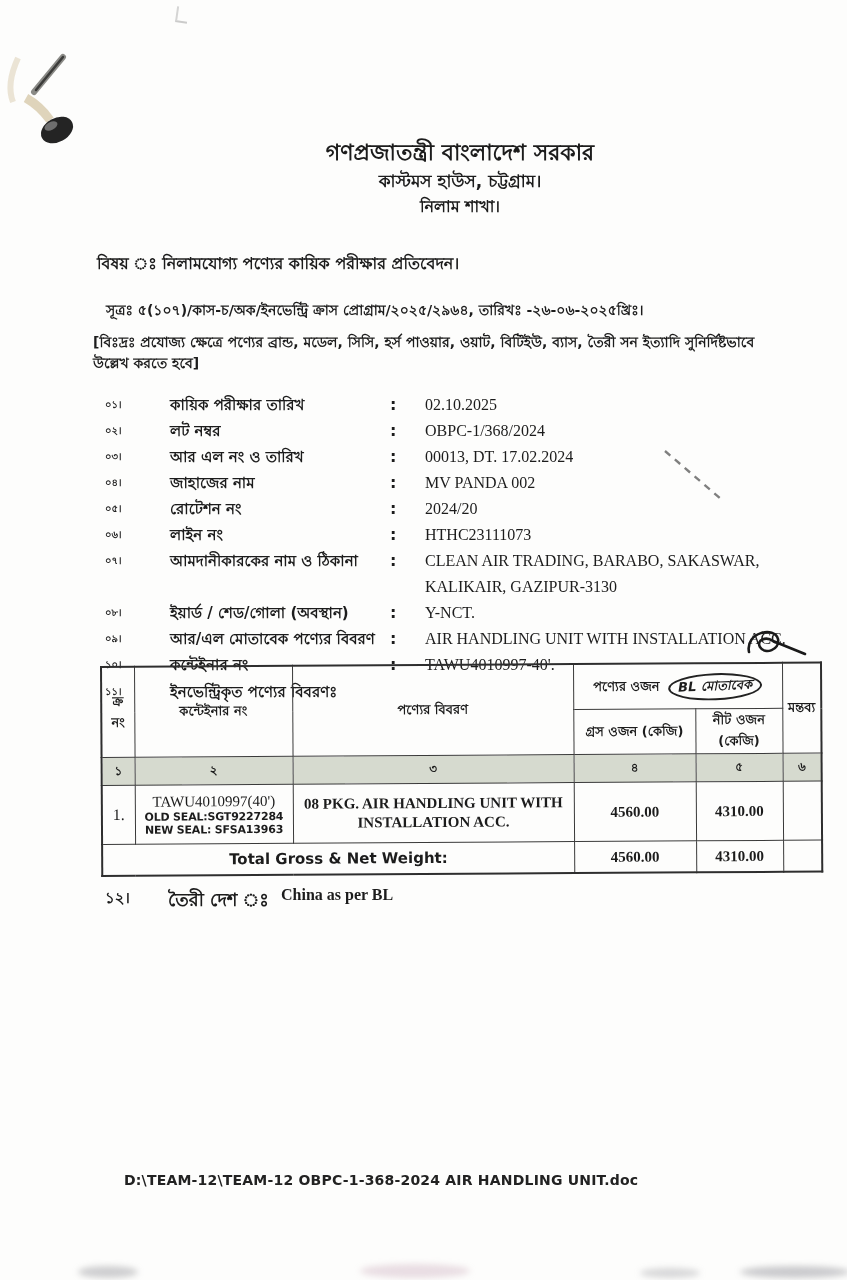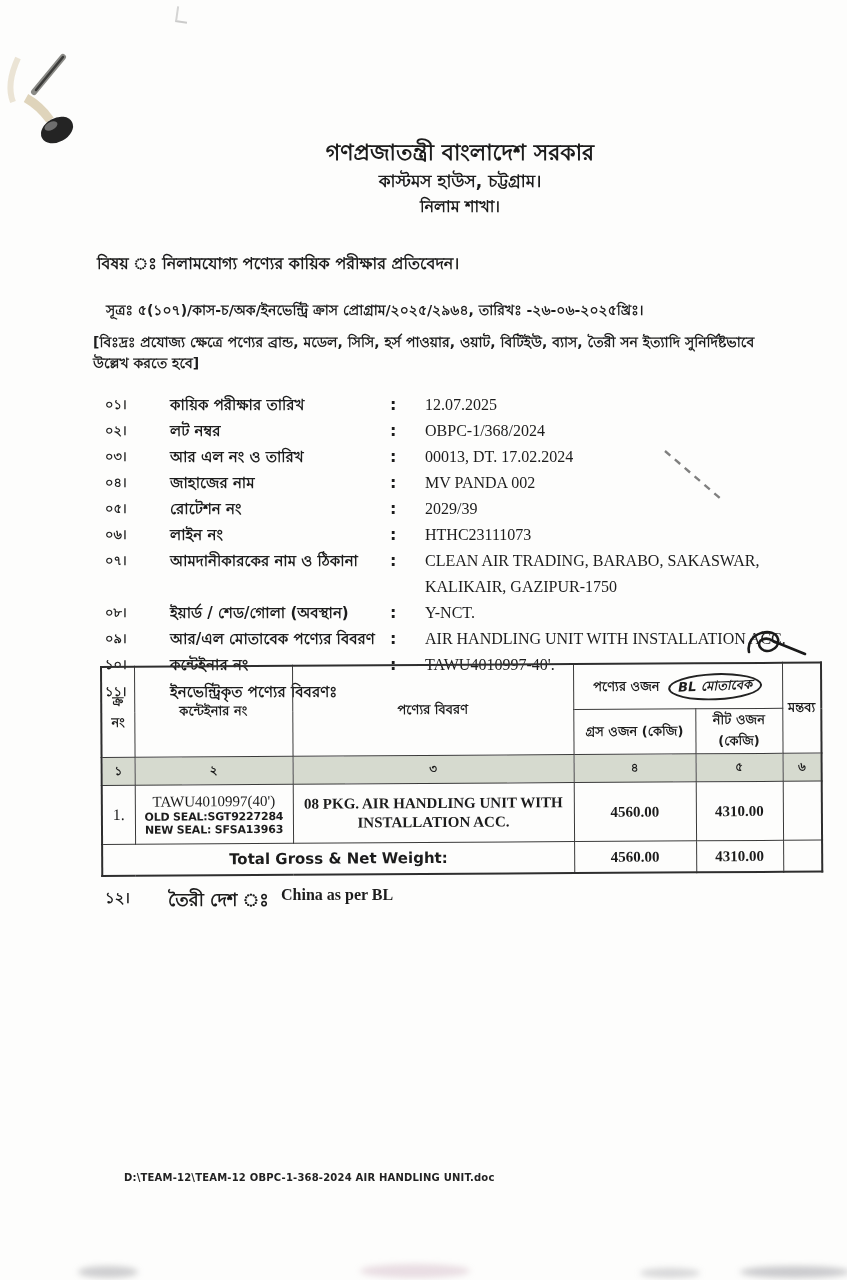"০১।" .item-row .no { font-size: 13px -> 10px }
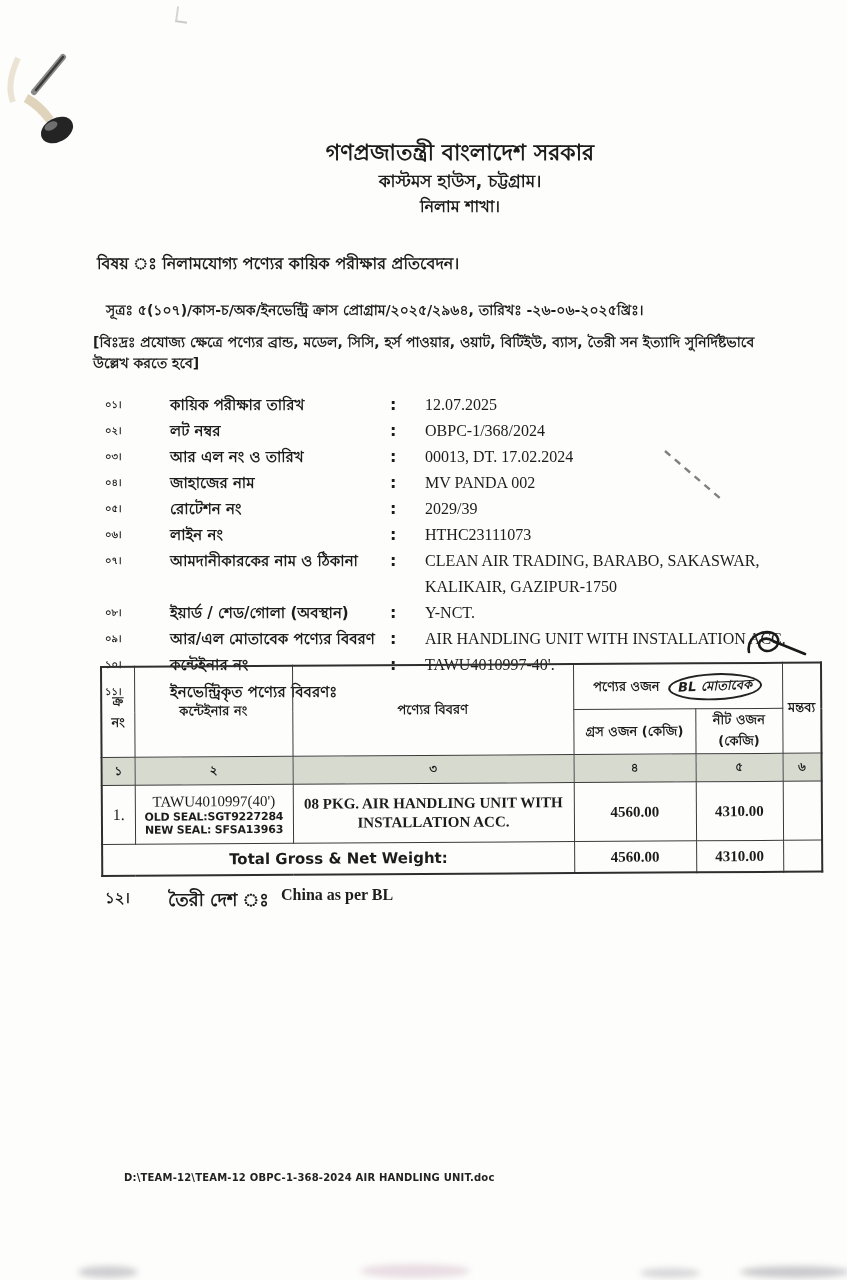"12.07.2025" span.value { text: 12.07.2025 -> 02.10.2025 }
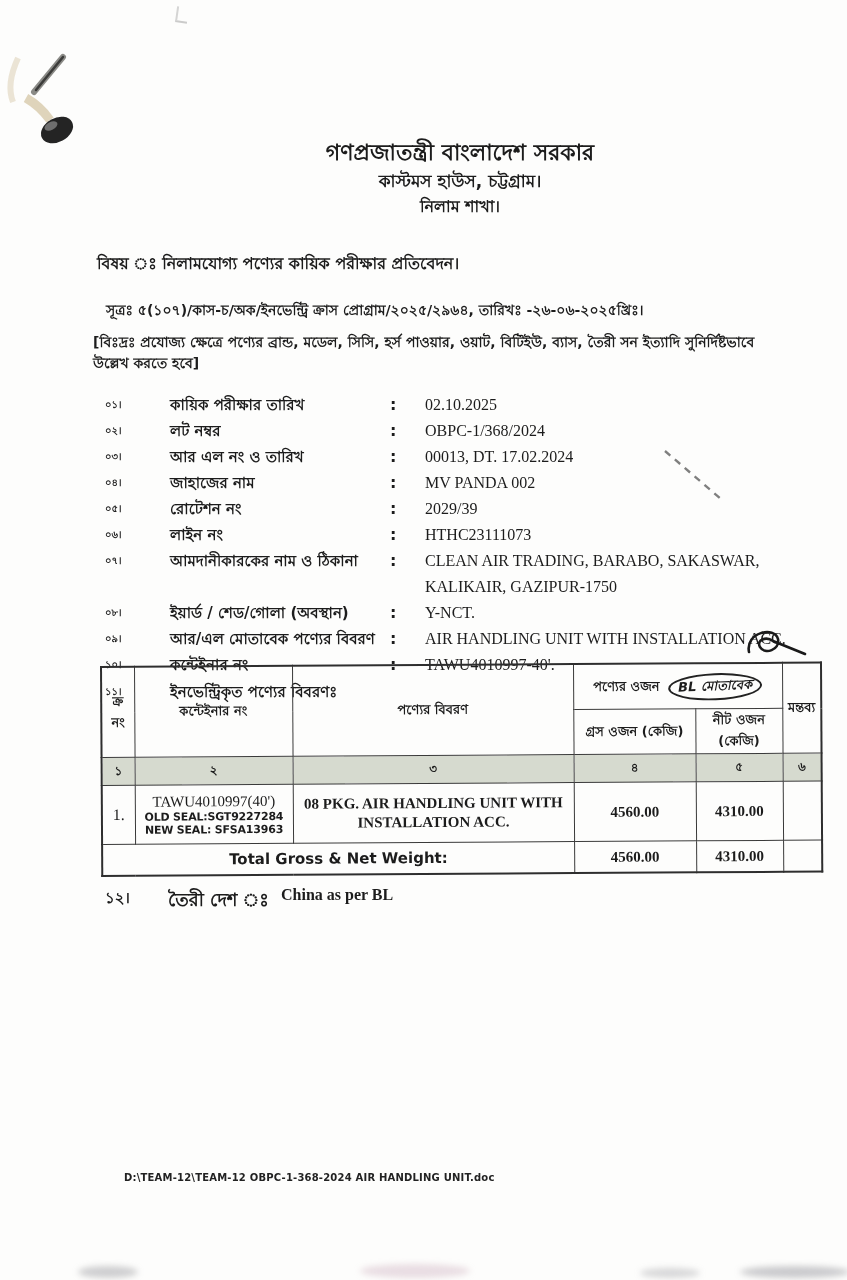"2029/39" span.value { text: 2029/39 -> 2024/20 }
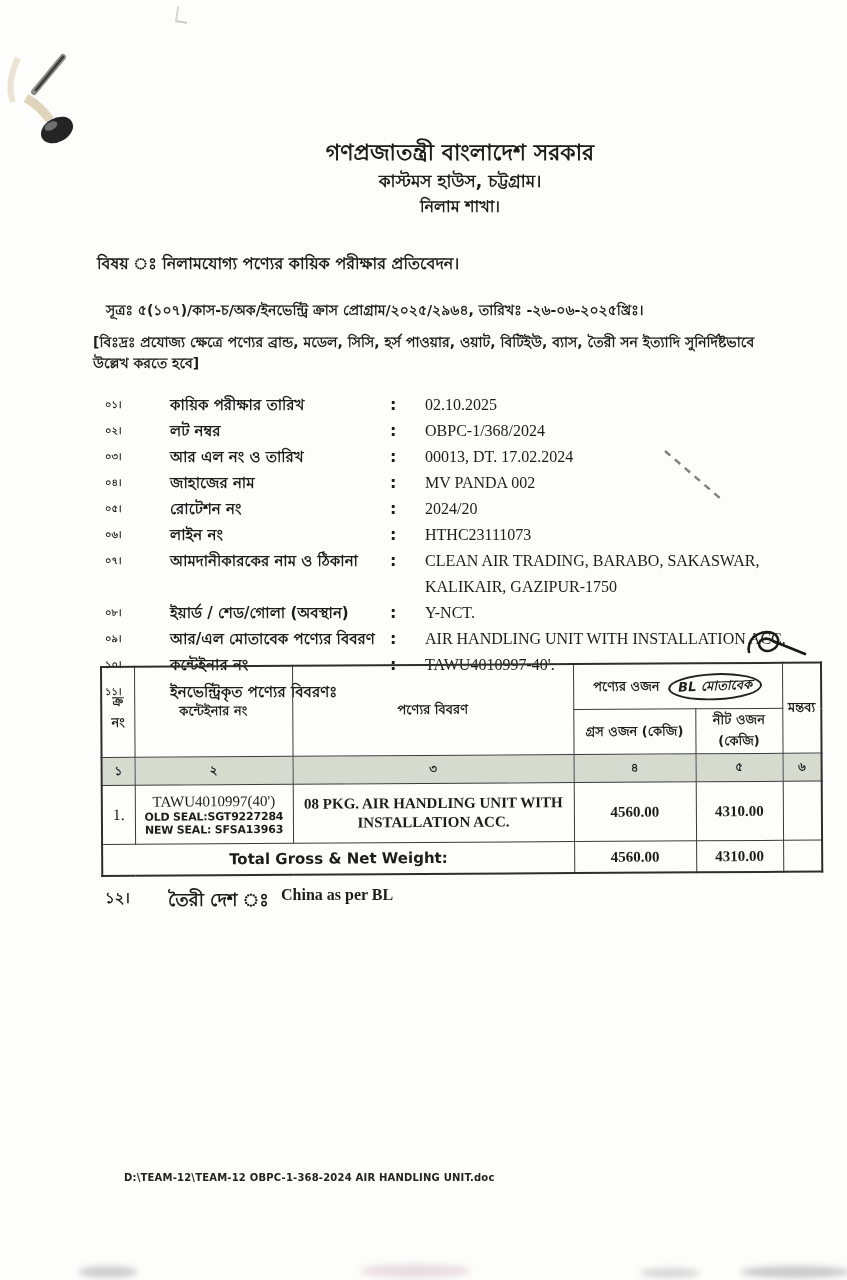"CLEAN AIR TRADING, BARABO, SAKASWAR," span.value { text: GAZIPUR-1750 -> GAZIPUR-3130 }
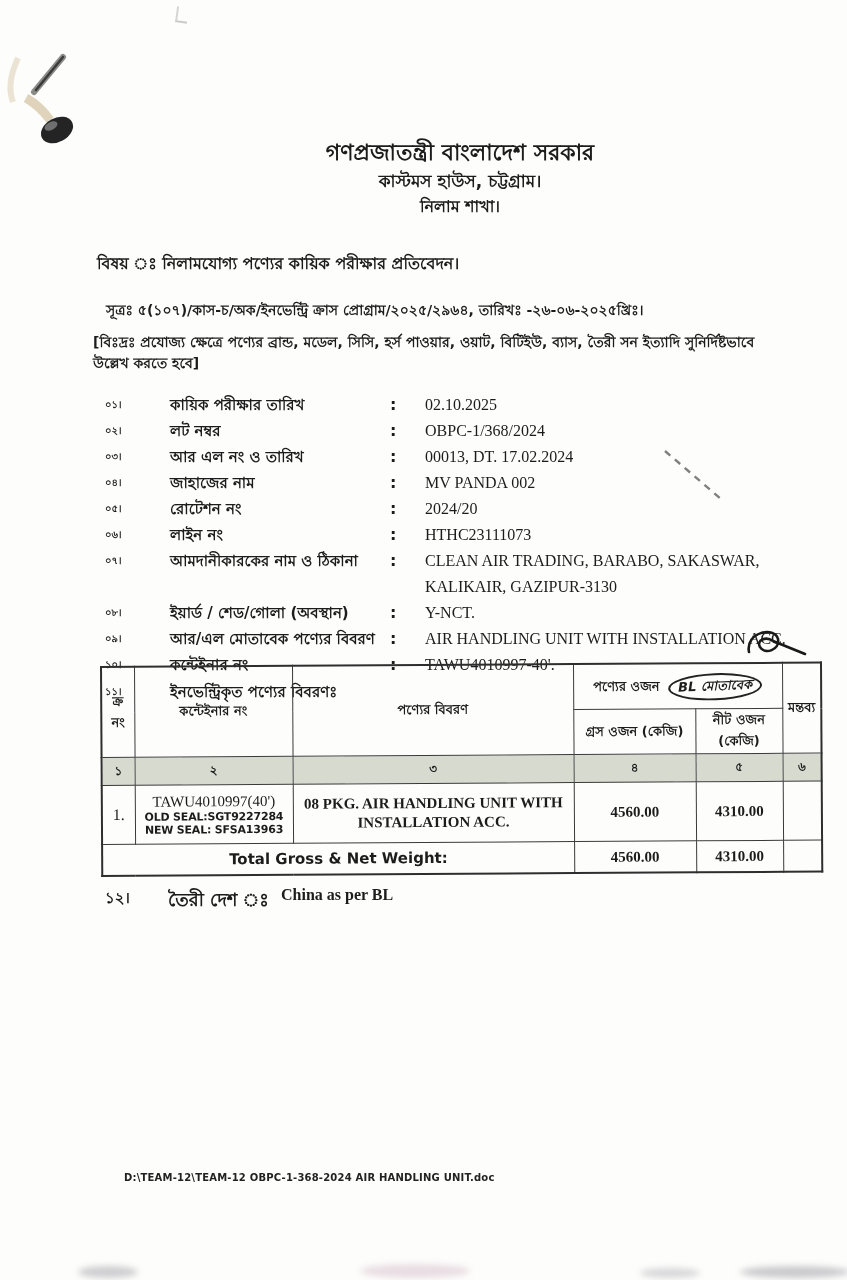"D:\TEAM-12\TEAM-12 OBPC-1-368-2024 AIR" .doc-footer { font-size: 10px -> 14px }
